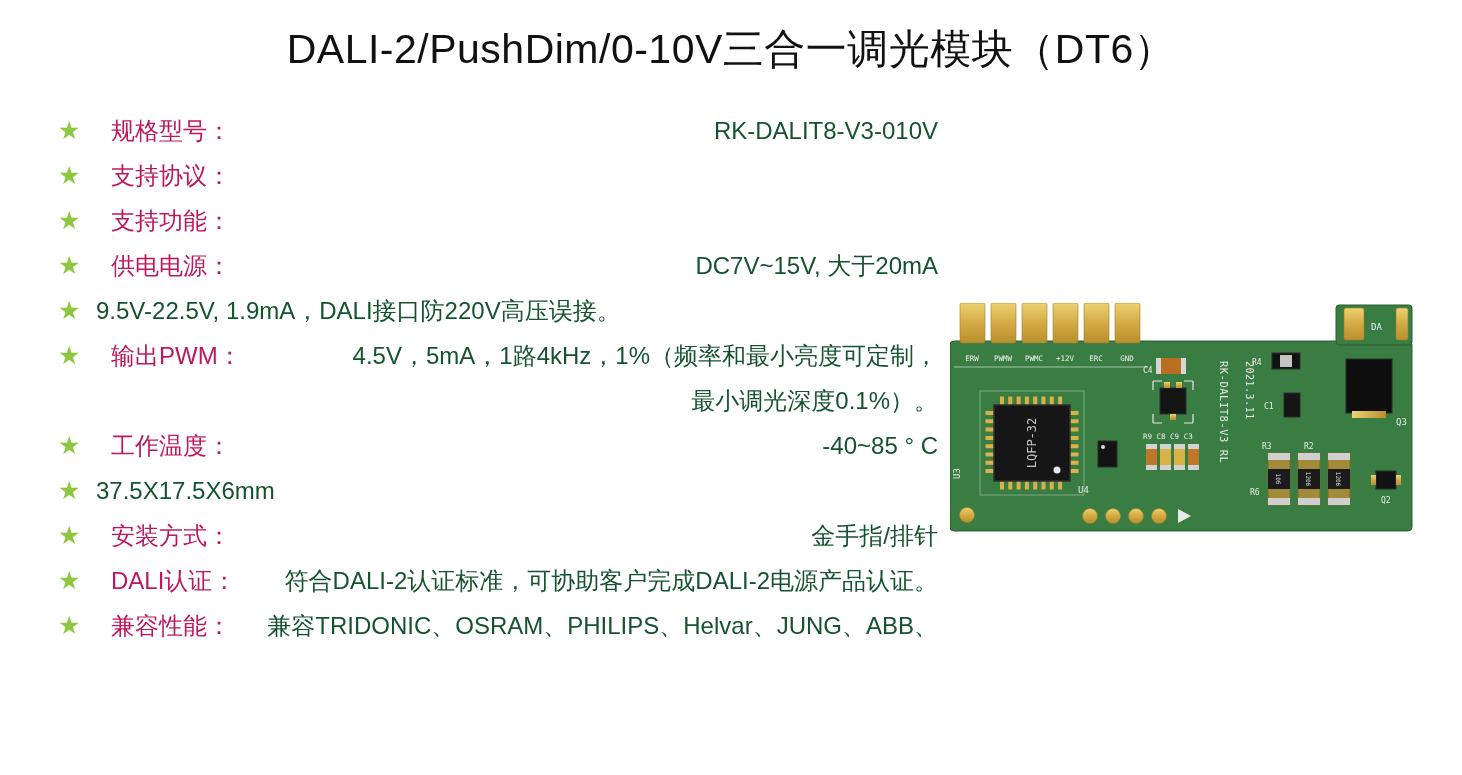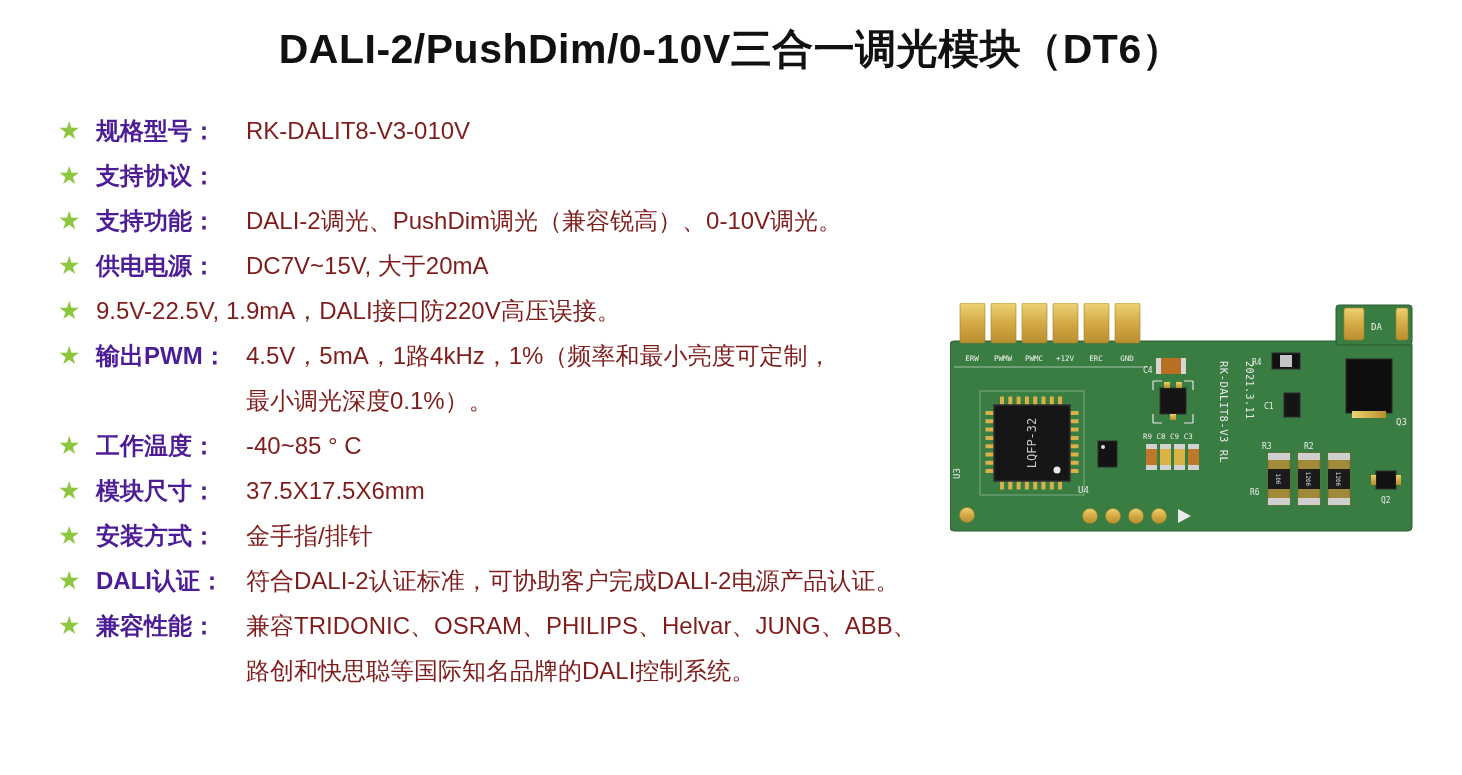"DALI-2/PushDim/0-10V三合一调光模块（DT6）" .title { font-weight: bold -> normal }
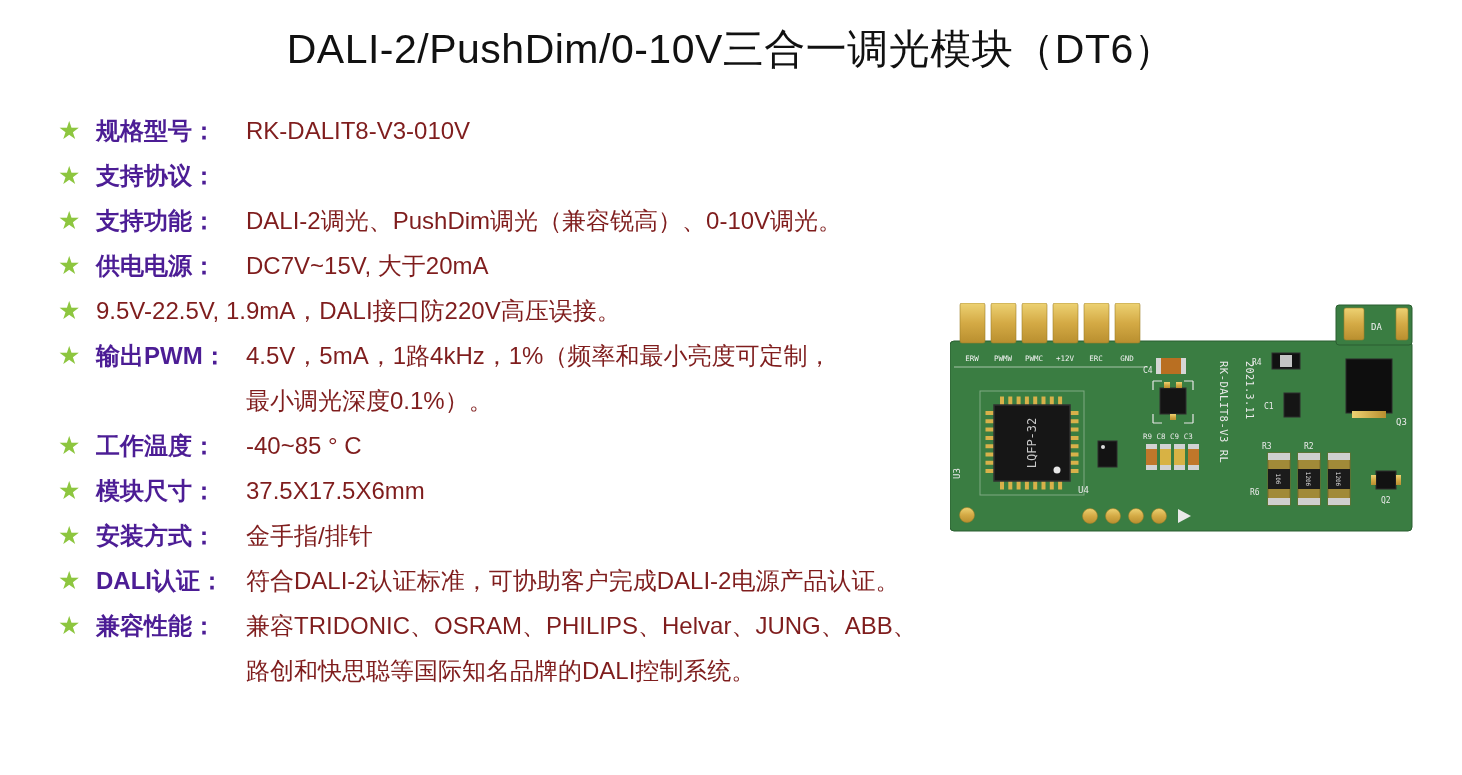"规格型号：" .spec-label { color: #4c1d95 -> #be185d; font-weight: bold -> normal; margin-left: none -> 15px }
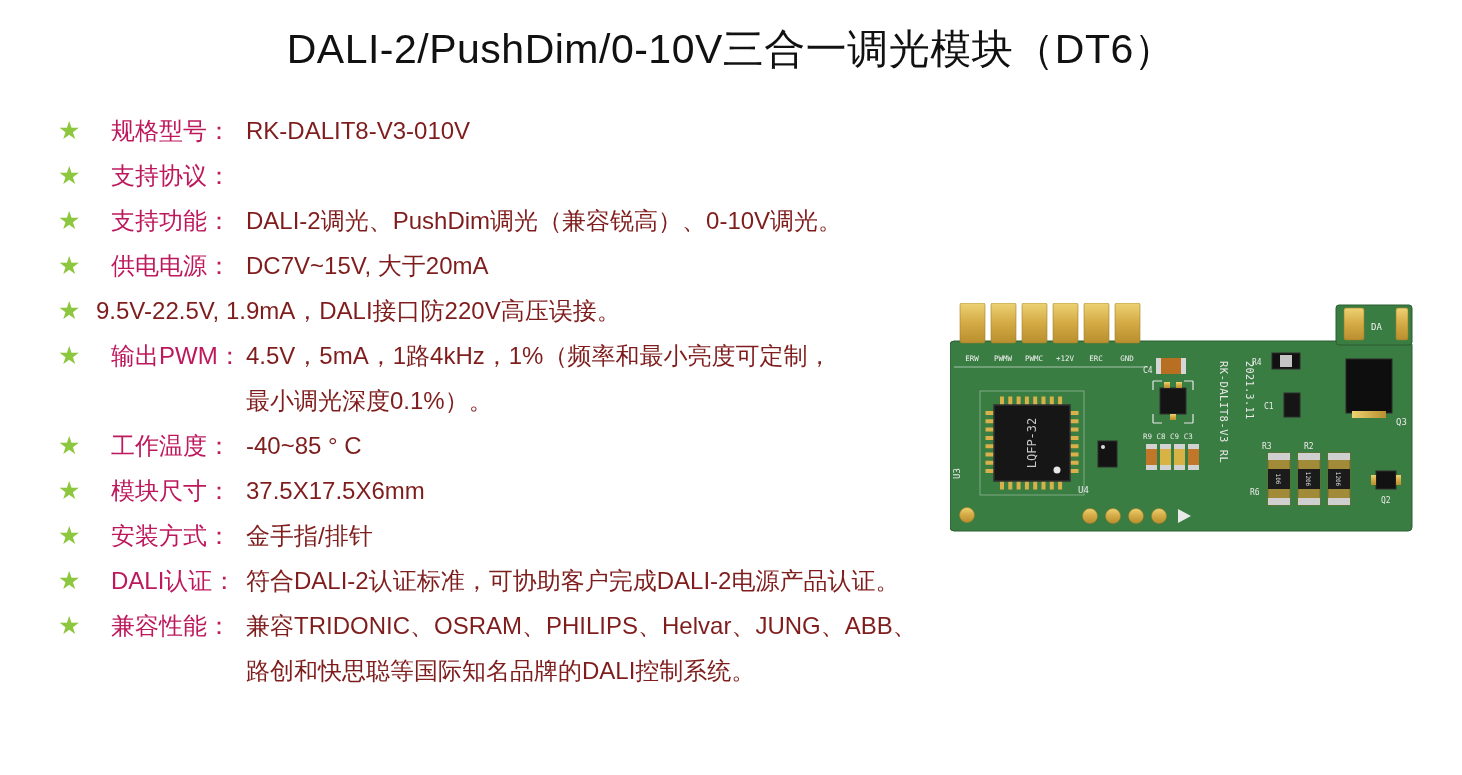"RK-DALIT8-V3-010V" .spec-value { color: #7f1d1d -> #14532d; text-align: none -> right }
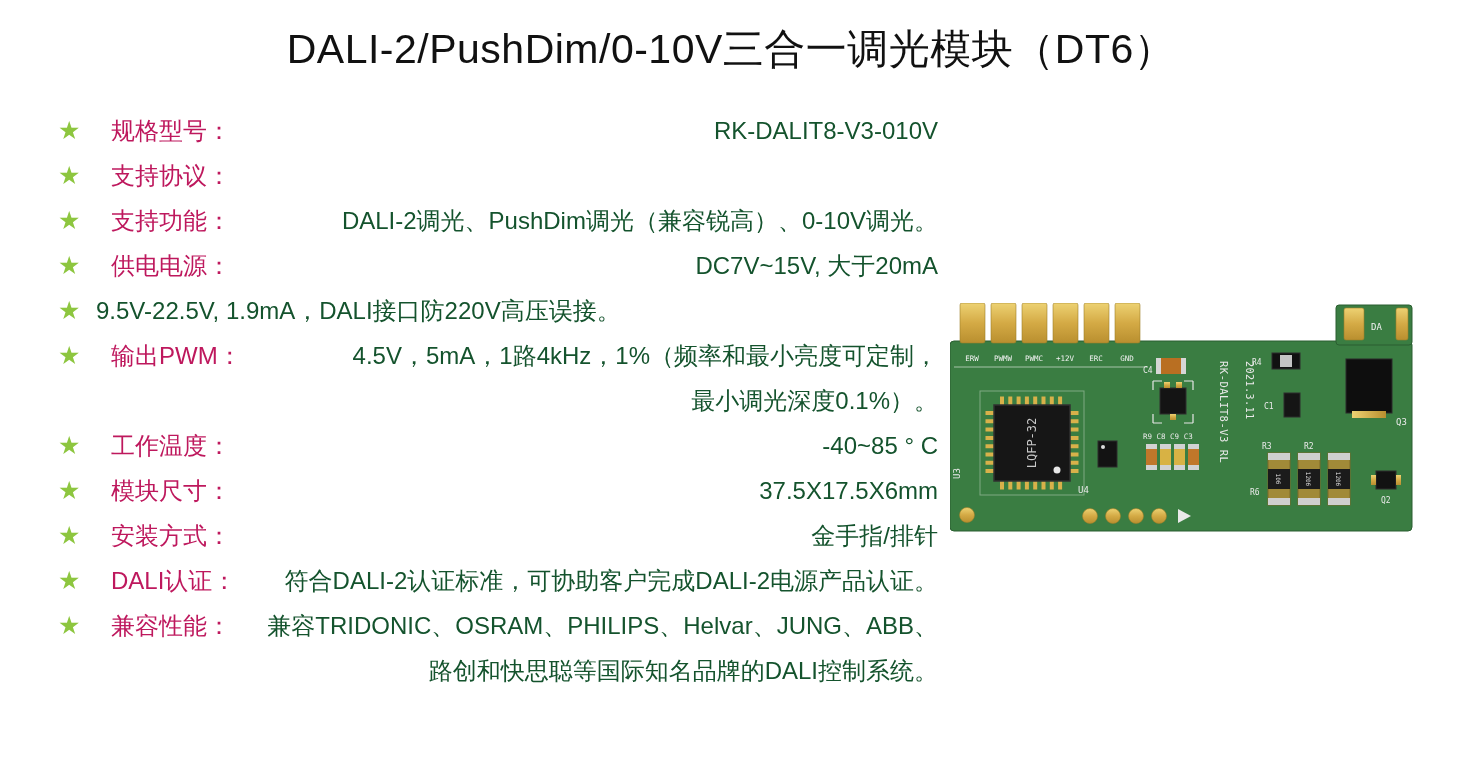"DALI-2调光、PushDim调光（兼容锐高）、0-10V调光。" div.spec-value { html: <div> <div>DALI-2调光、PushDim调光（兼容锐高）、0-10V调光。</div> </div> -> none }
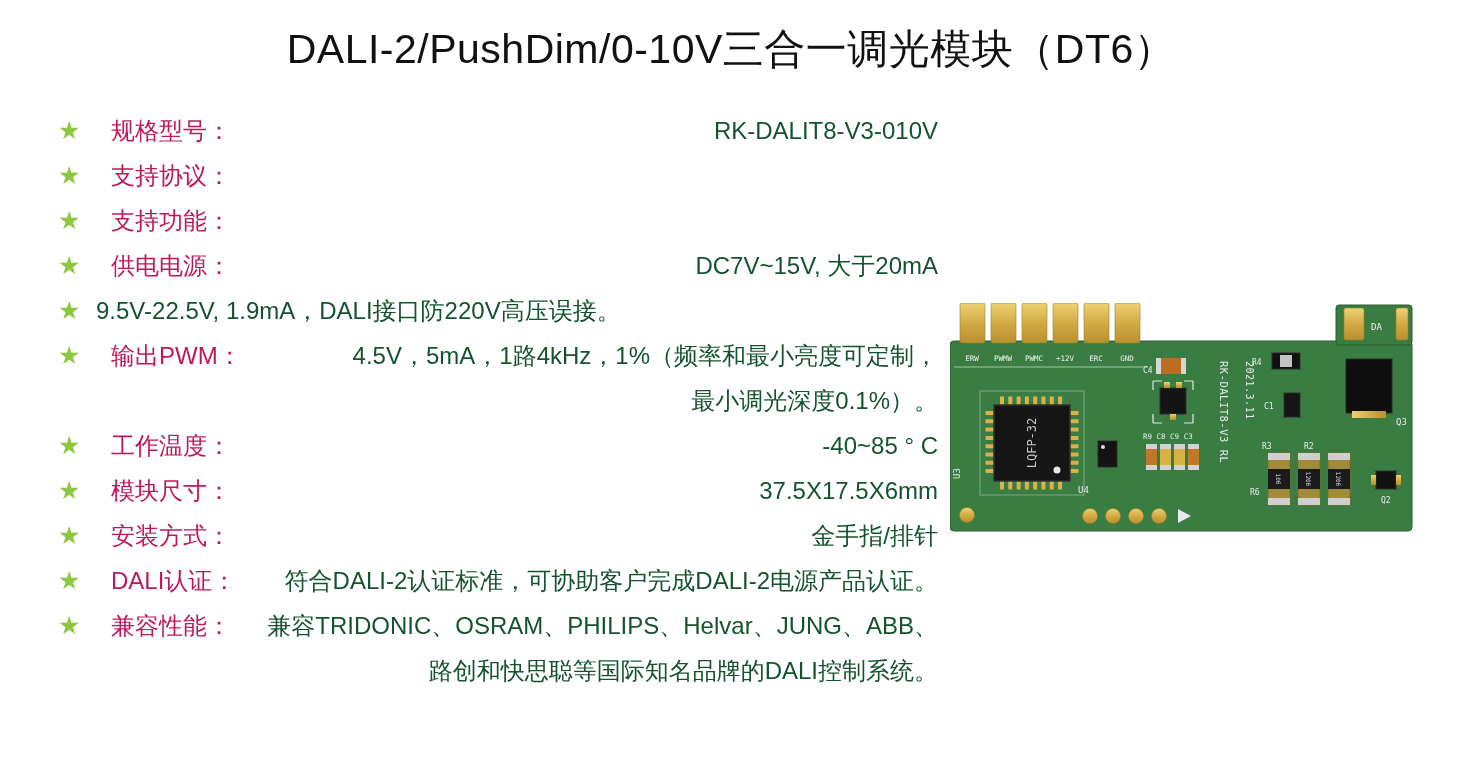"模块尺寸：" span.spec-label { html: <span>模块尺寸：</span> -> none }
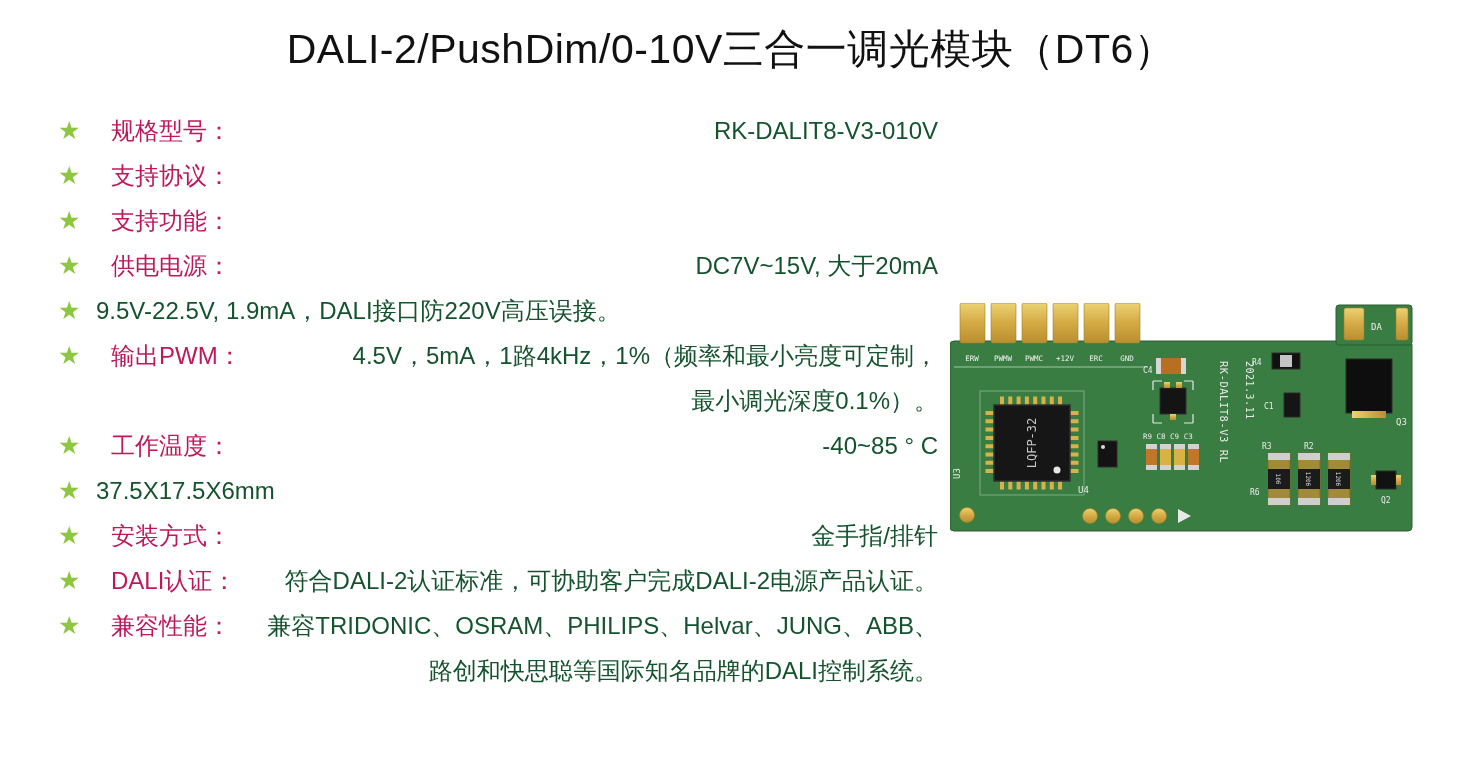"路创和快思聪等国际知名品牌的DALI控制系统。" div.spec-line { html: <div>路创和快思聪等国际知名品牌的DALI控制系统。</div> -> none }
